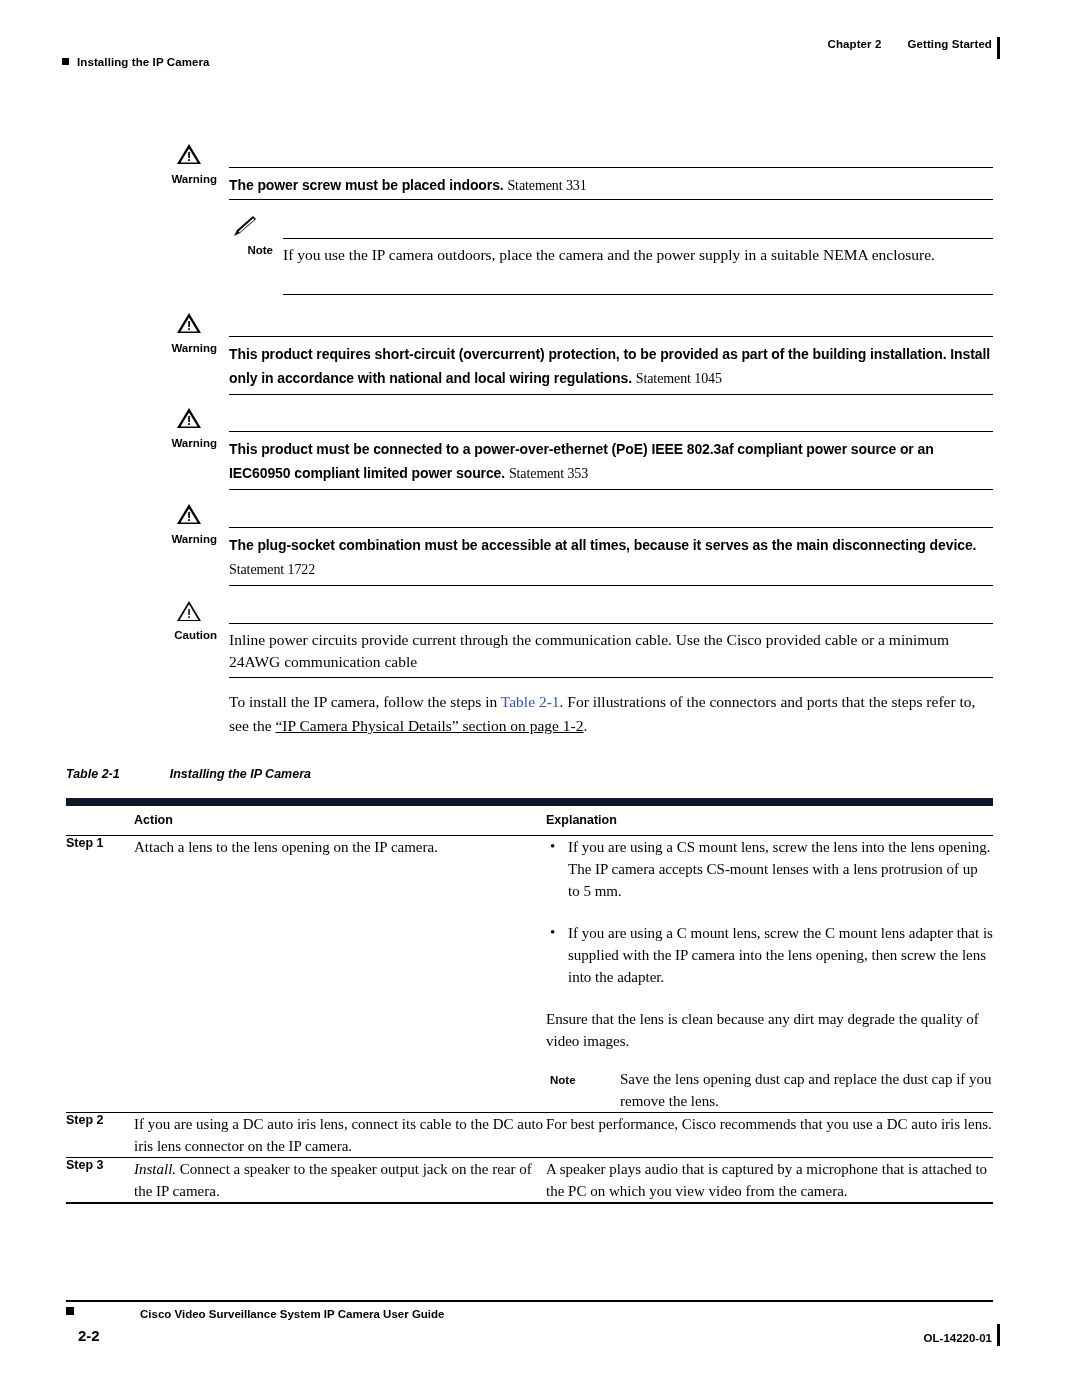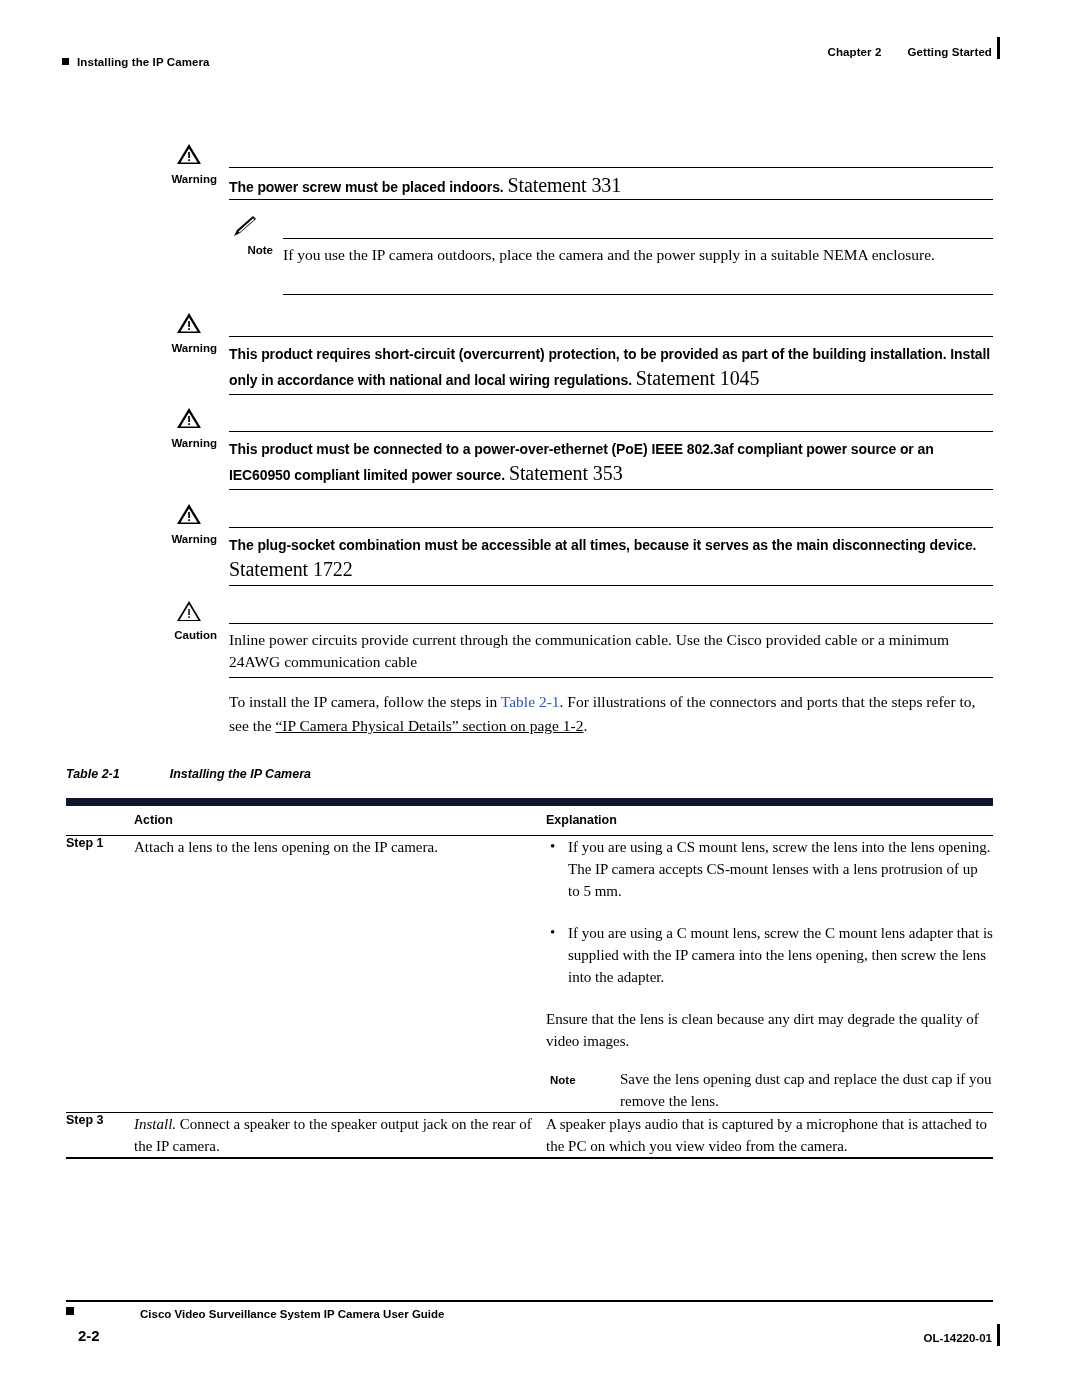"Chapter 2 Getting Started" .header-right { top: 16px -> 8px }
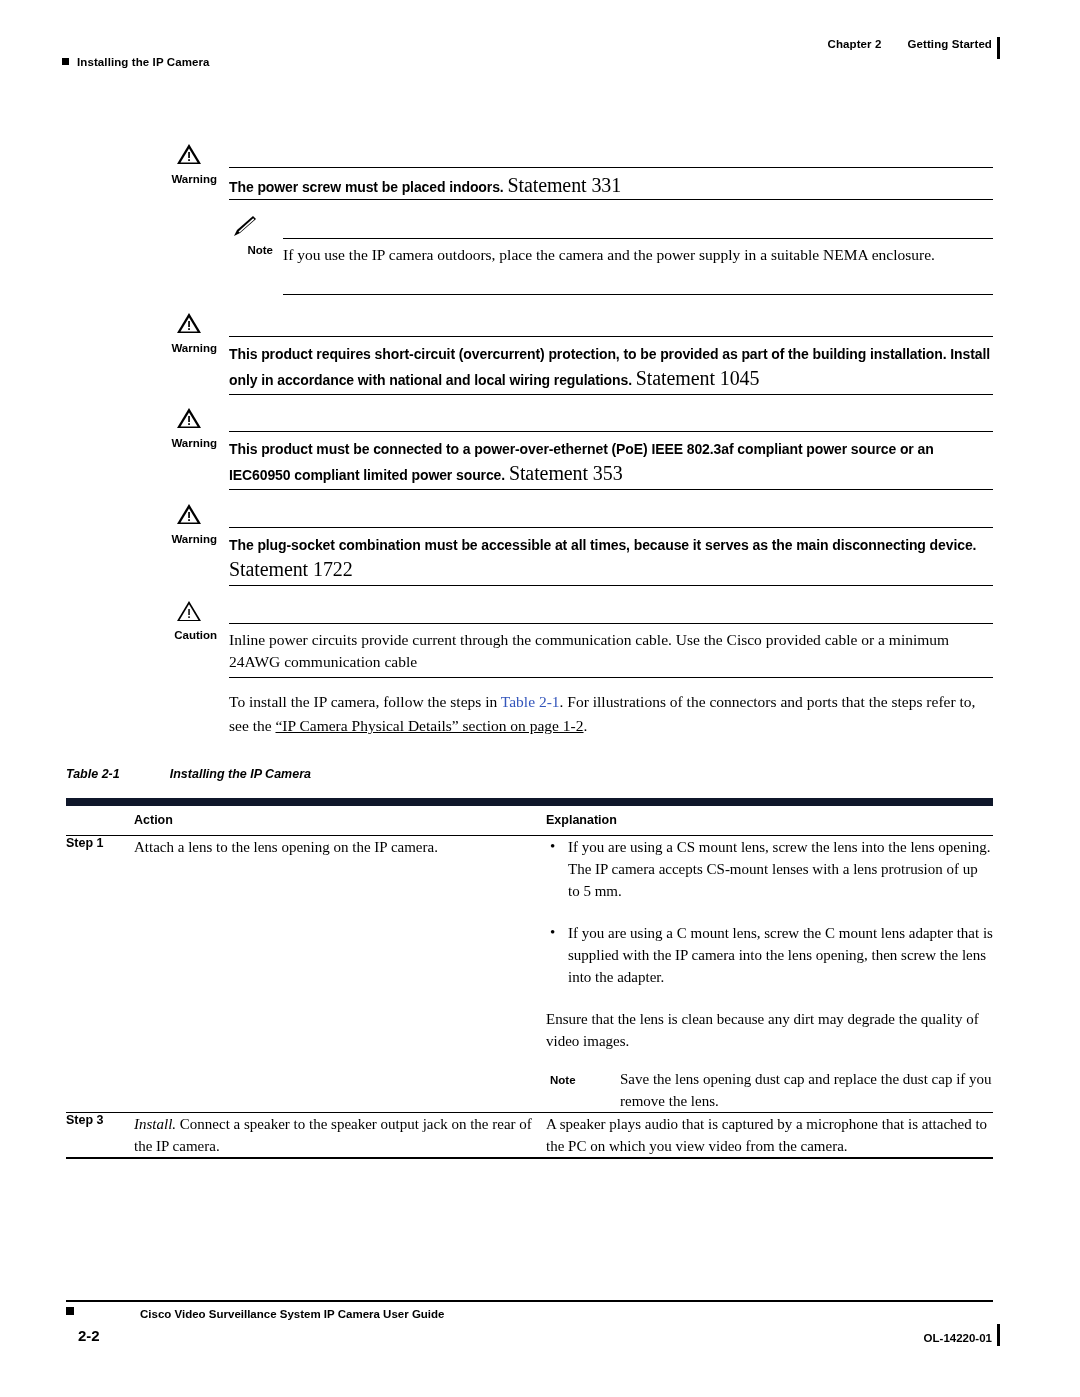"Statement 331" .adm .body.bold .stmt { font-size: 20px -> 14px }
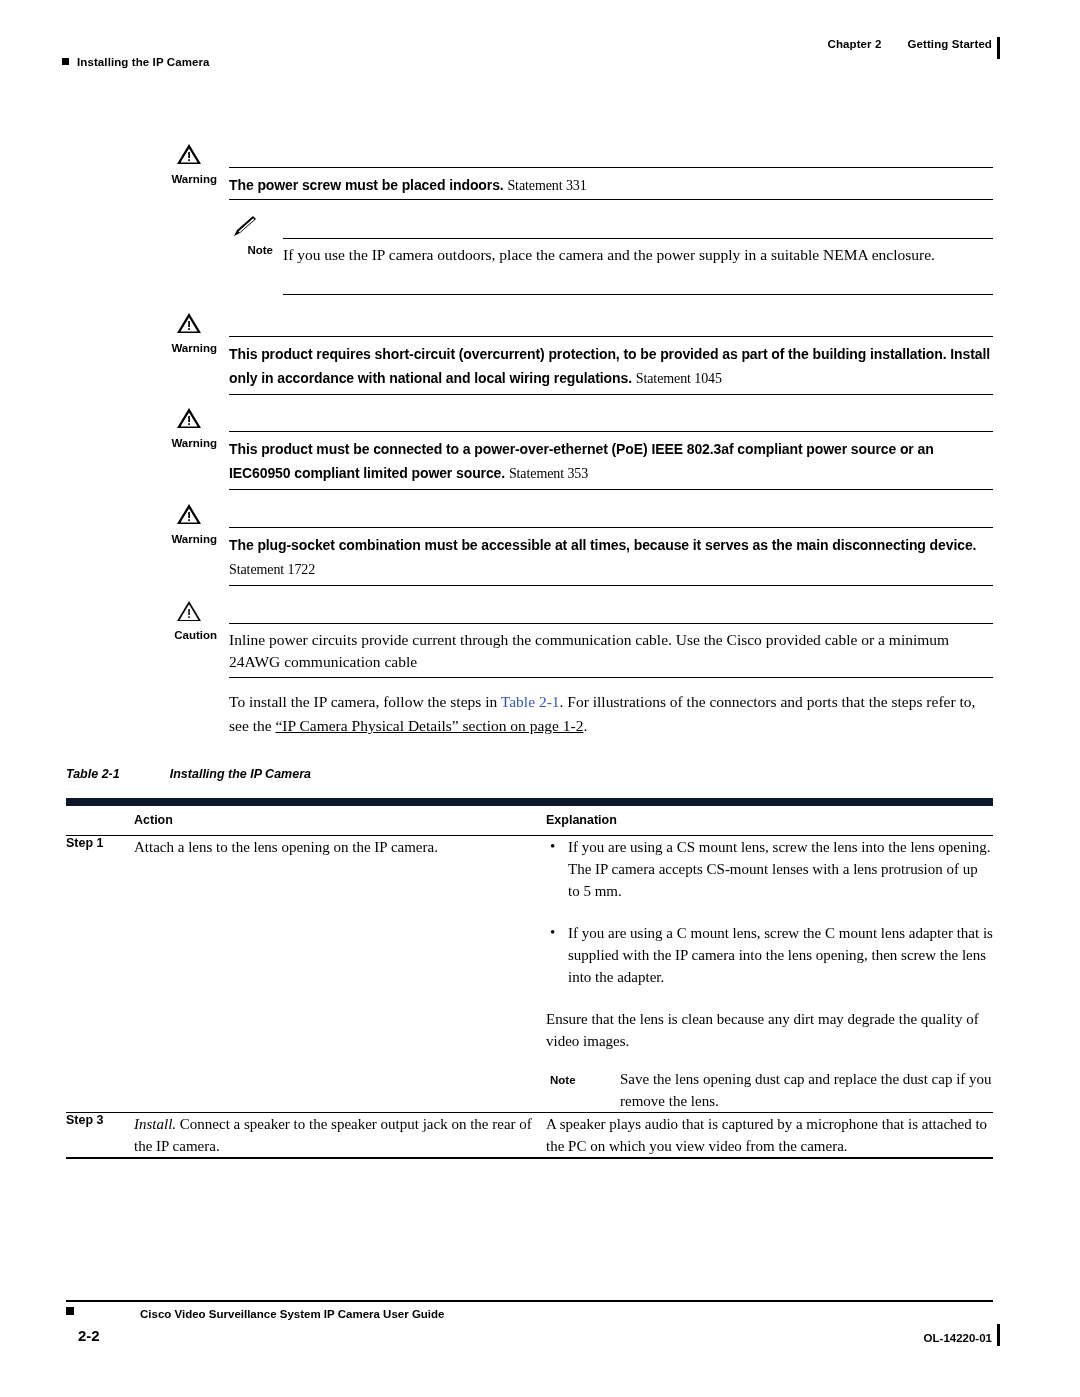"Step 2" tr.row-line { html: none -> <tr> <td>Step 2</td> <td>If you are using a DC auto iris lens, connect its cable to the DC auto iris lens connector on the IP camera.</td> <td>For best performance, Cisco recommends that you use a DC auto iris lens.</td> </tr> }
